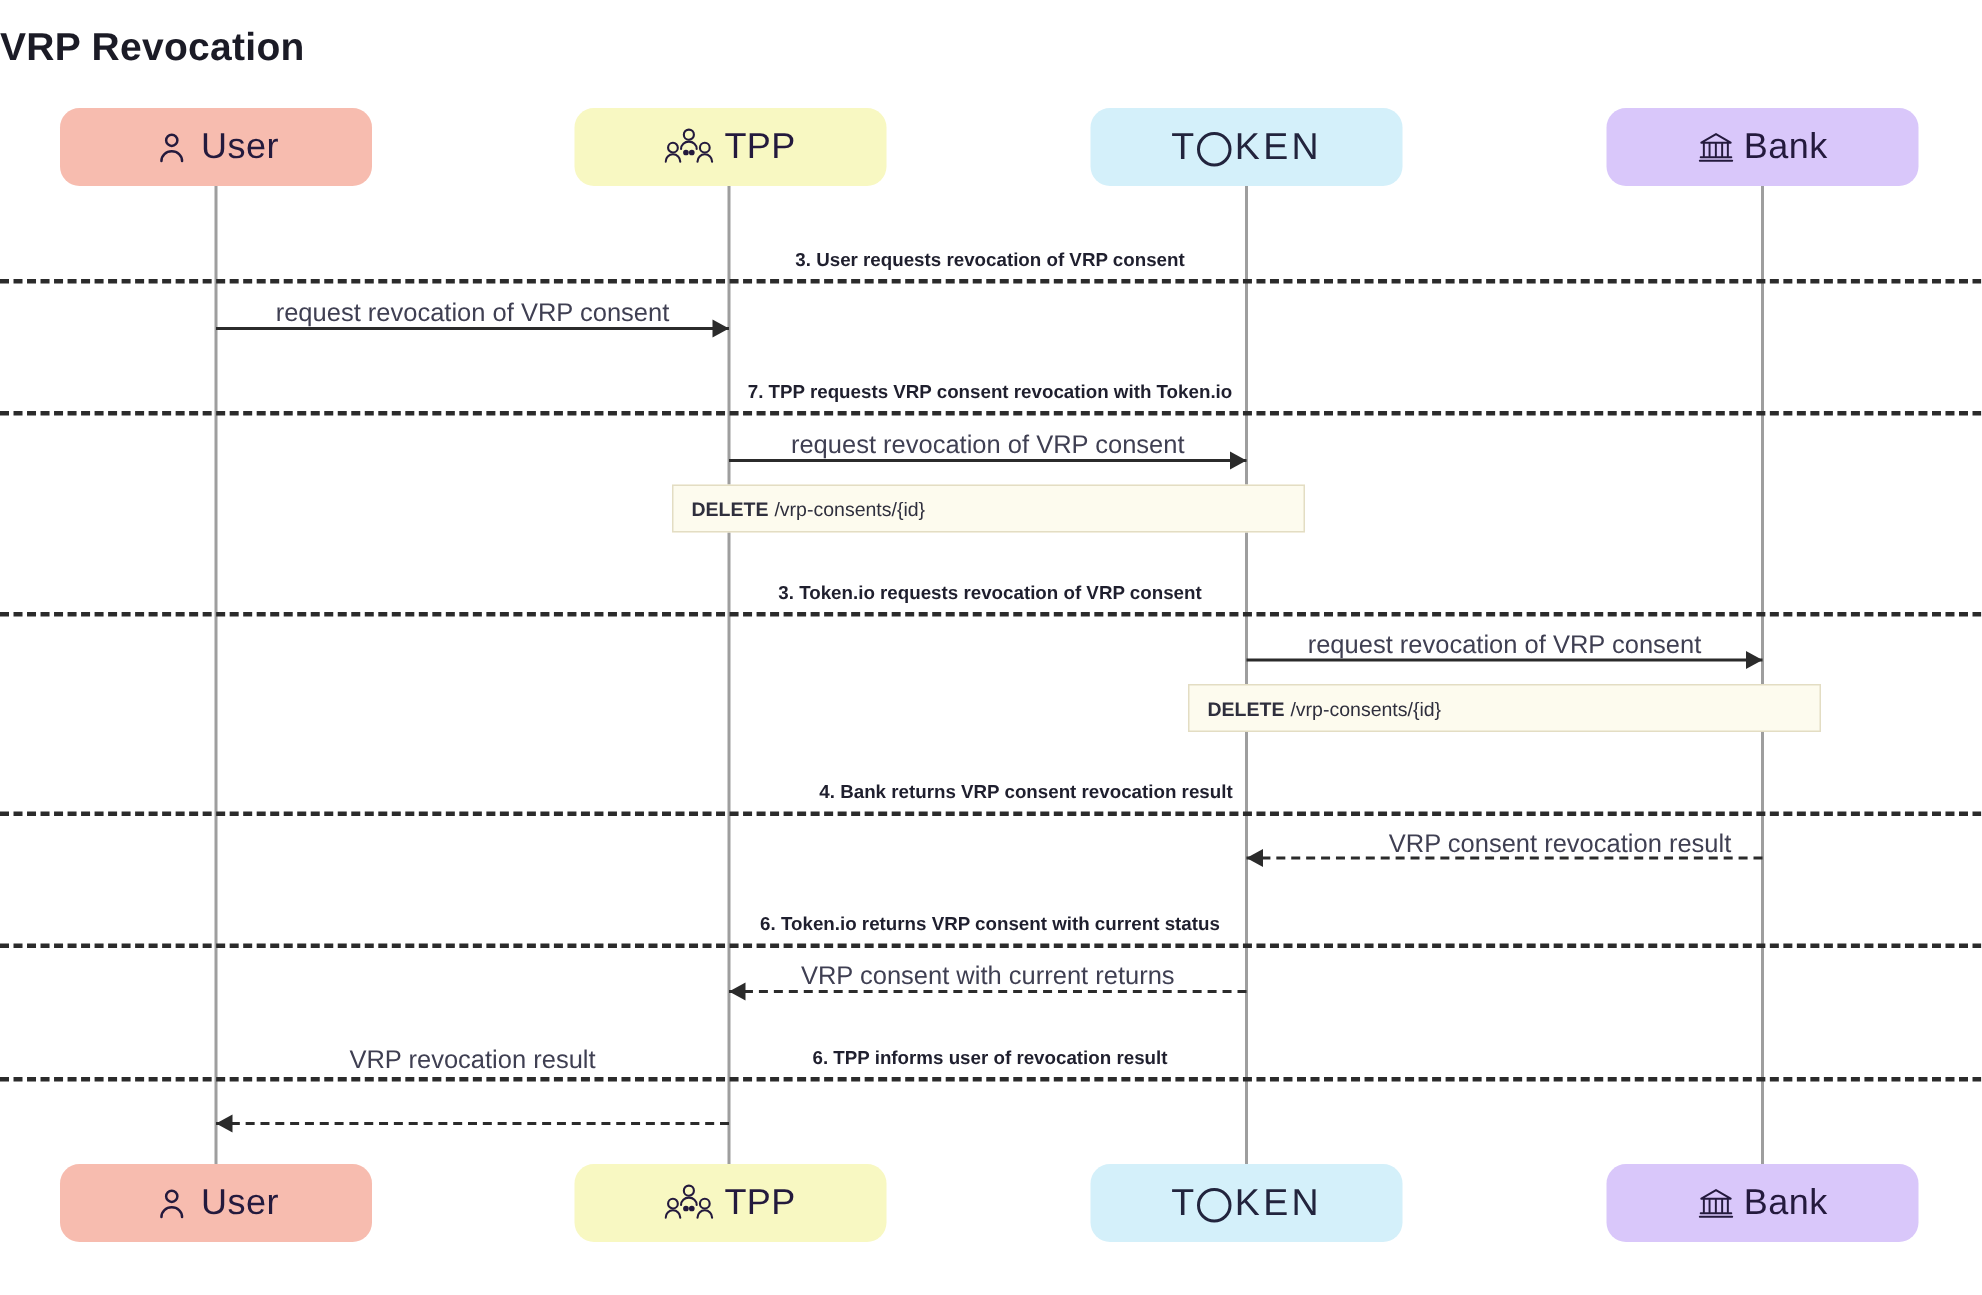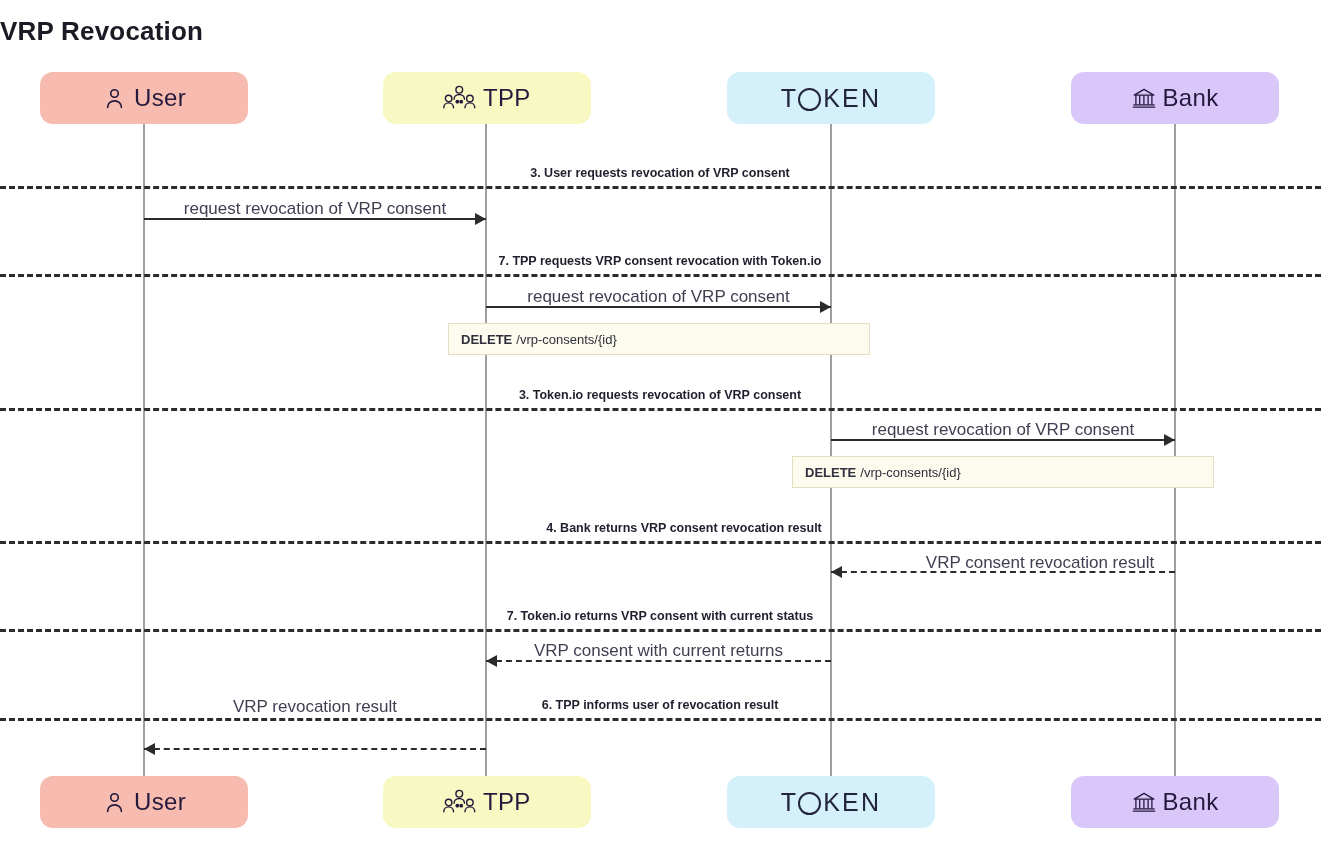"7. Token.io returns VRP consent" div.section-label { text: 7 -> 6 }
